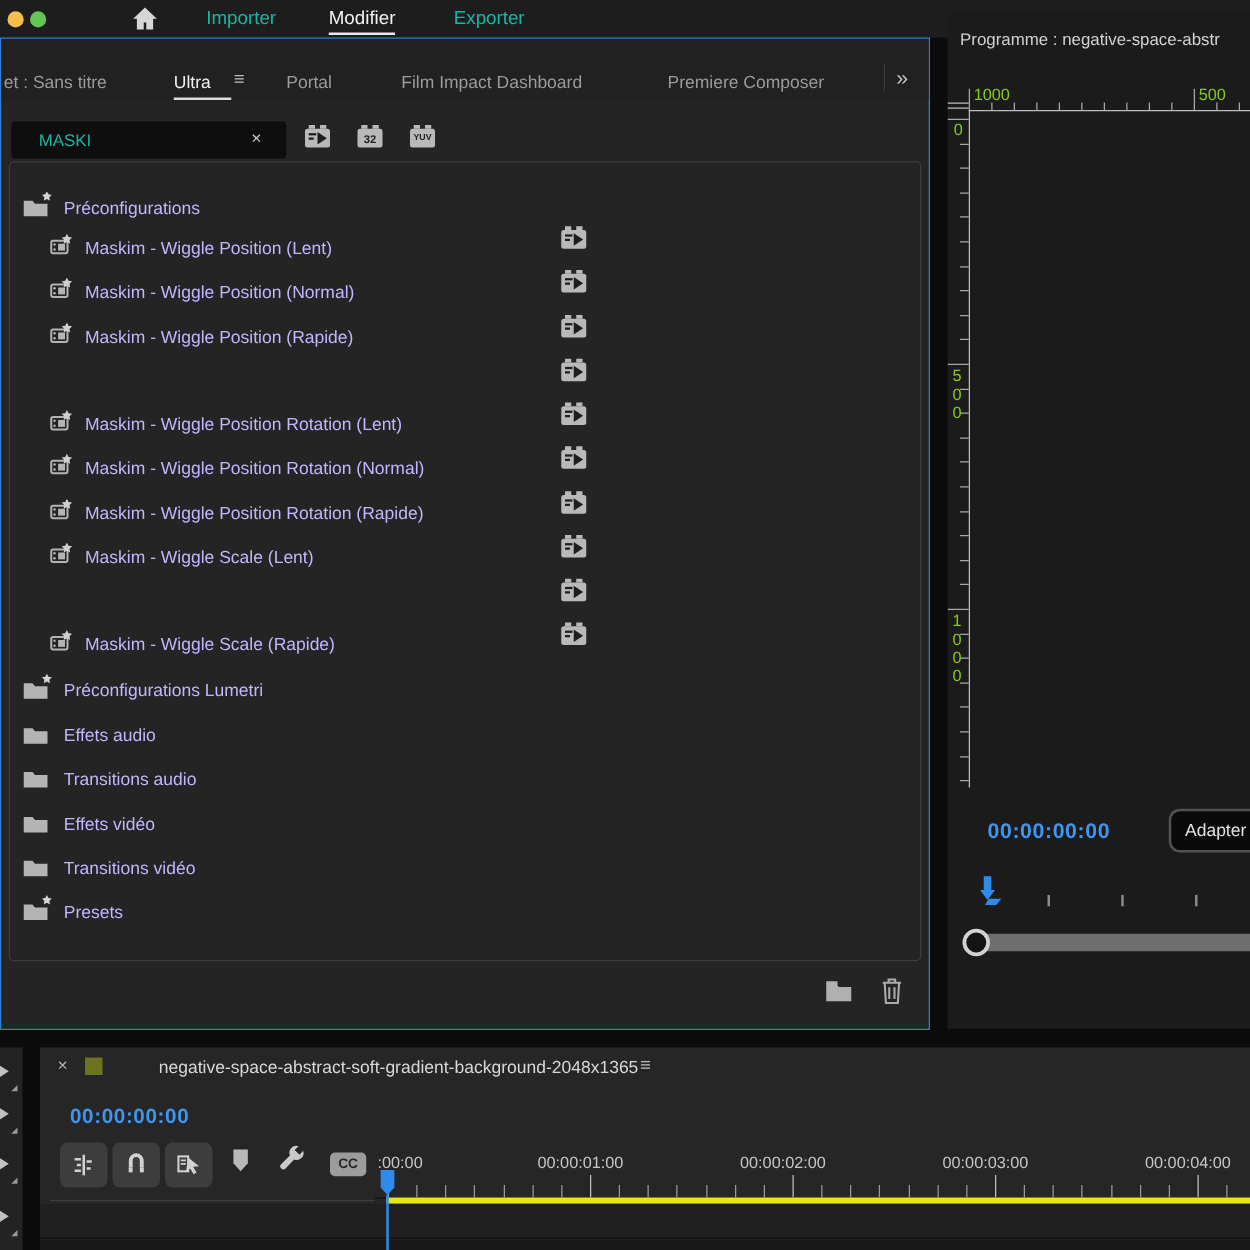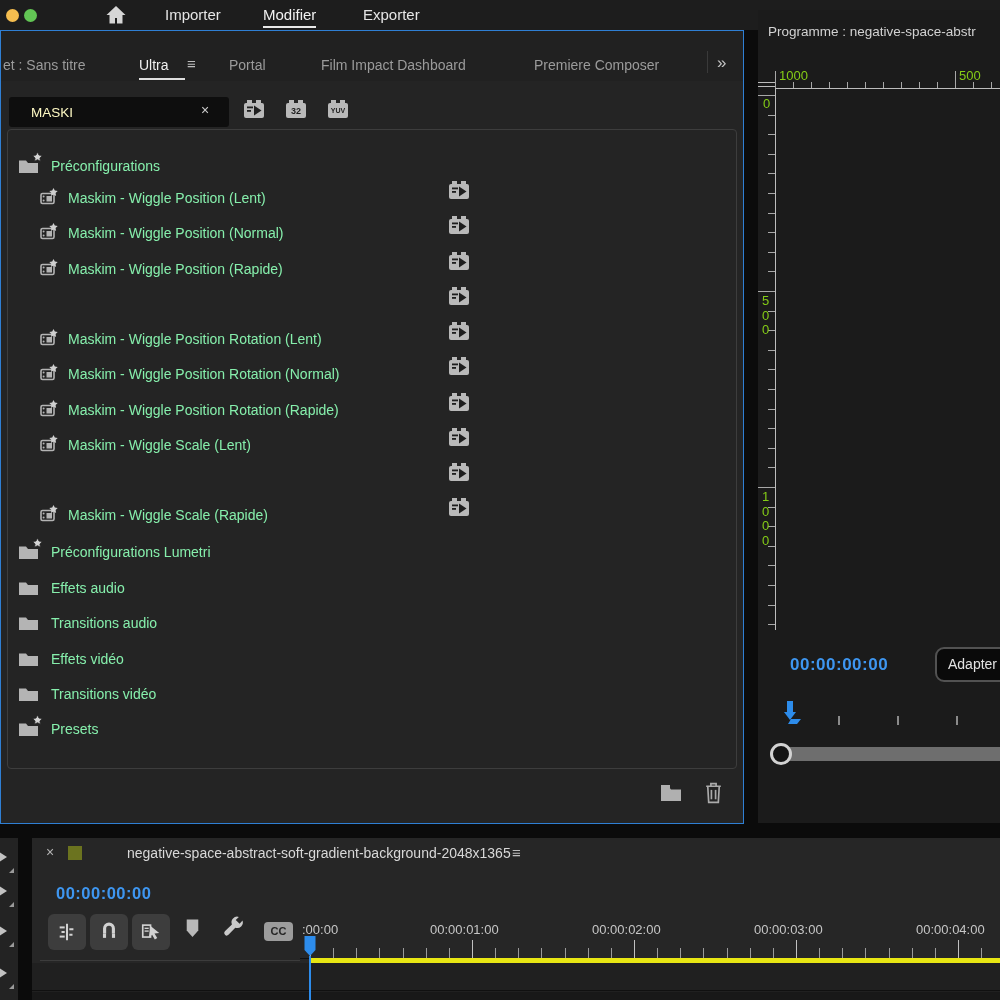"Importer" .nav-tab { color: #e5e5e5 -> #14b8a6 }
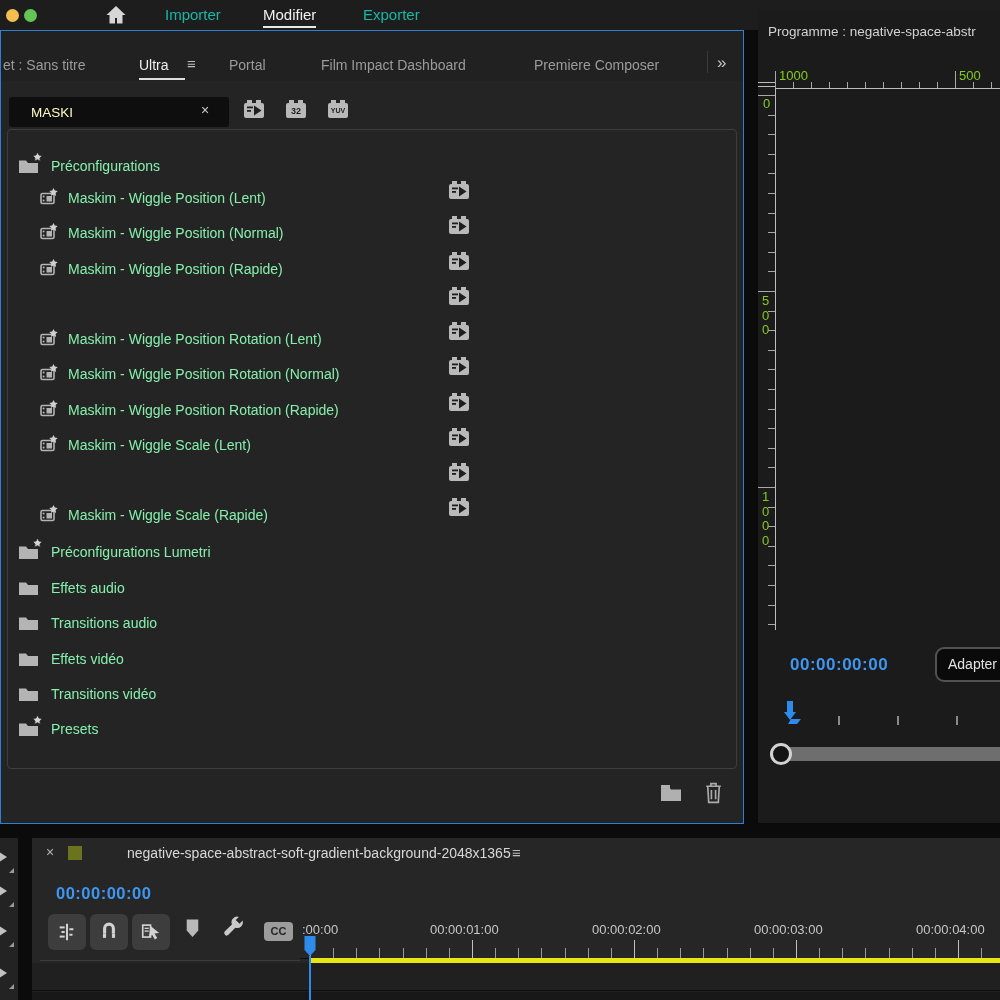"MASKI" #fx-search { color: #fef9c3 -> #14b8a6 }
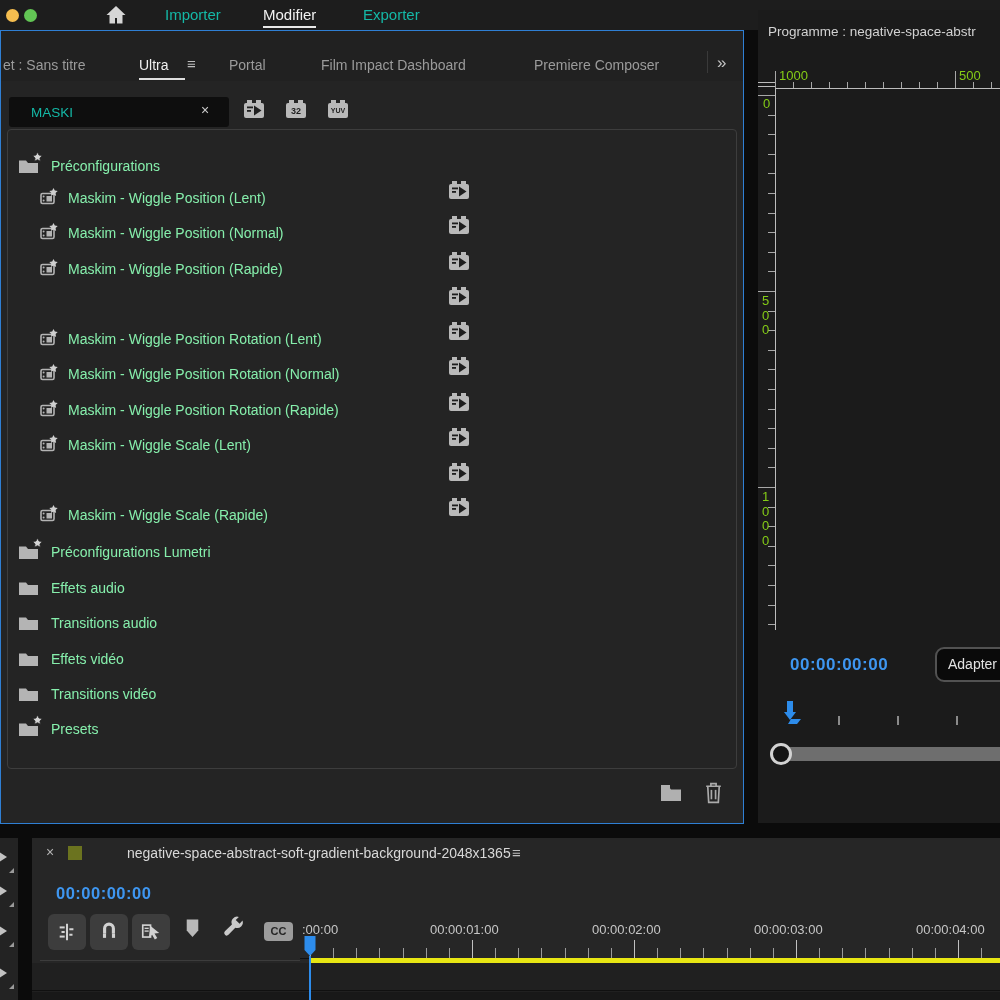"Préconfigurations" .fx-row .label { color: #86efac -> #c4b5fd }
